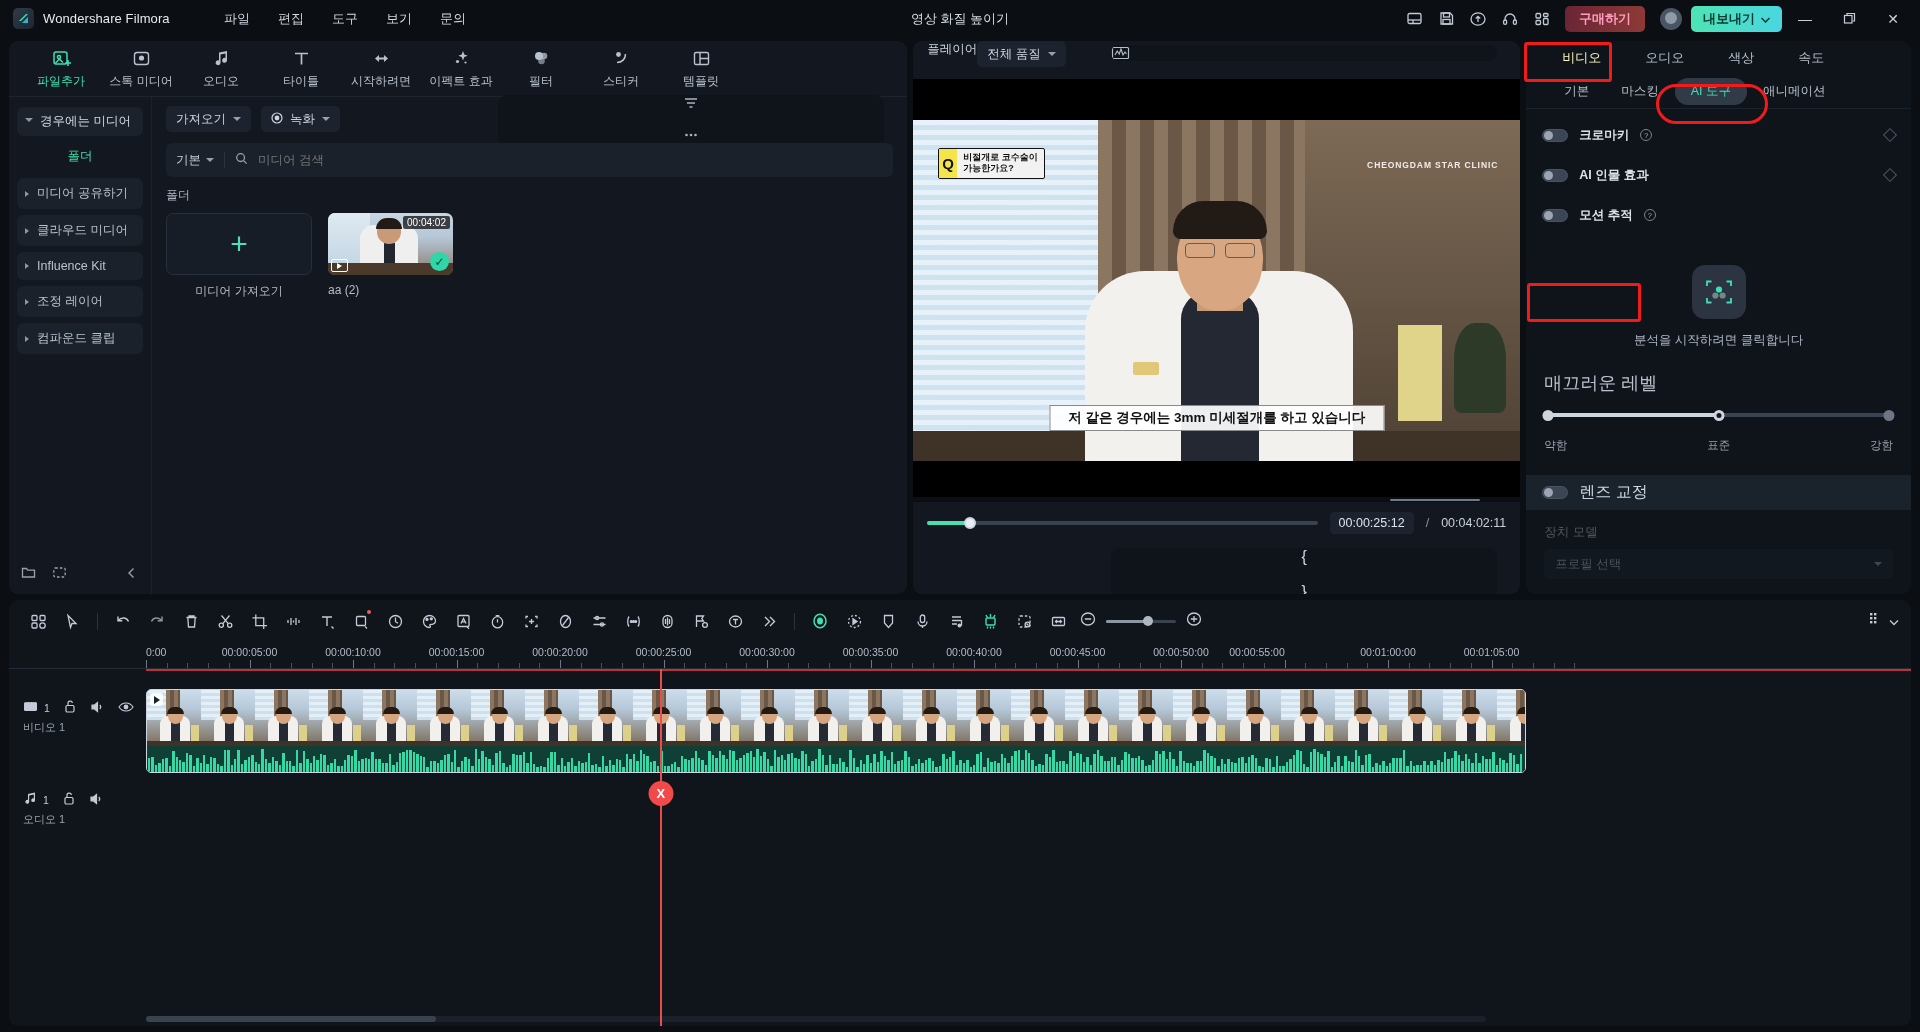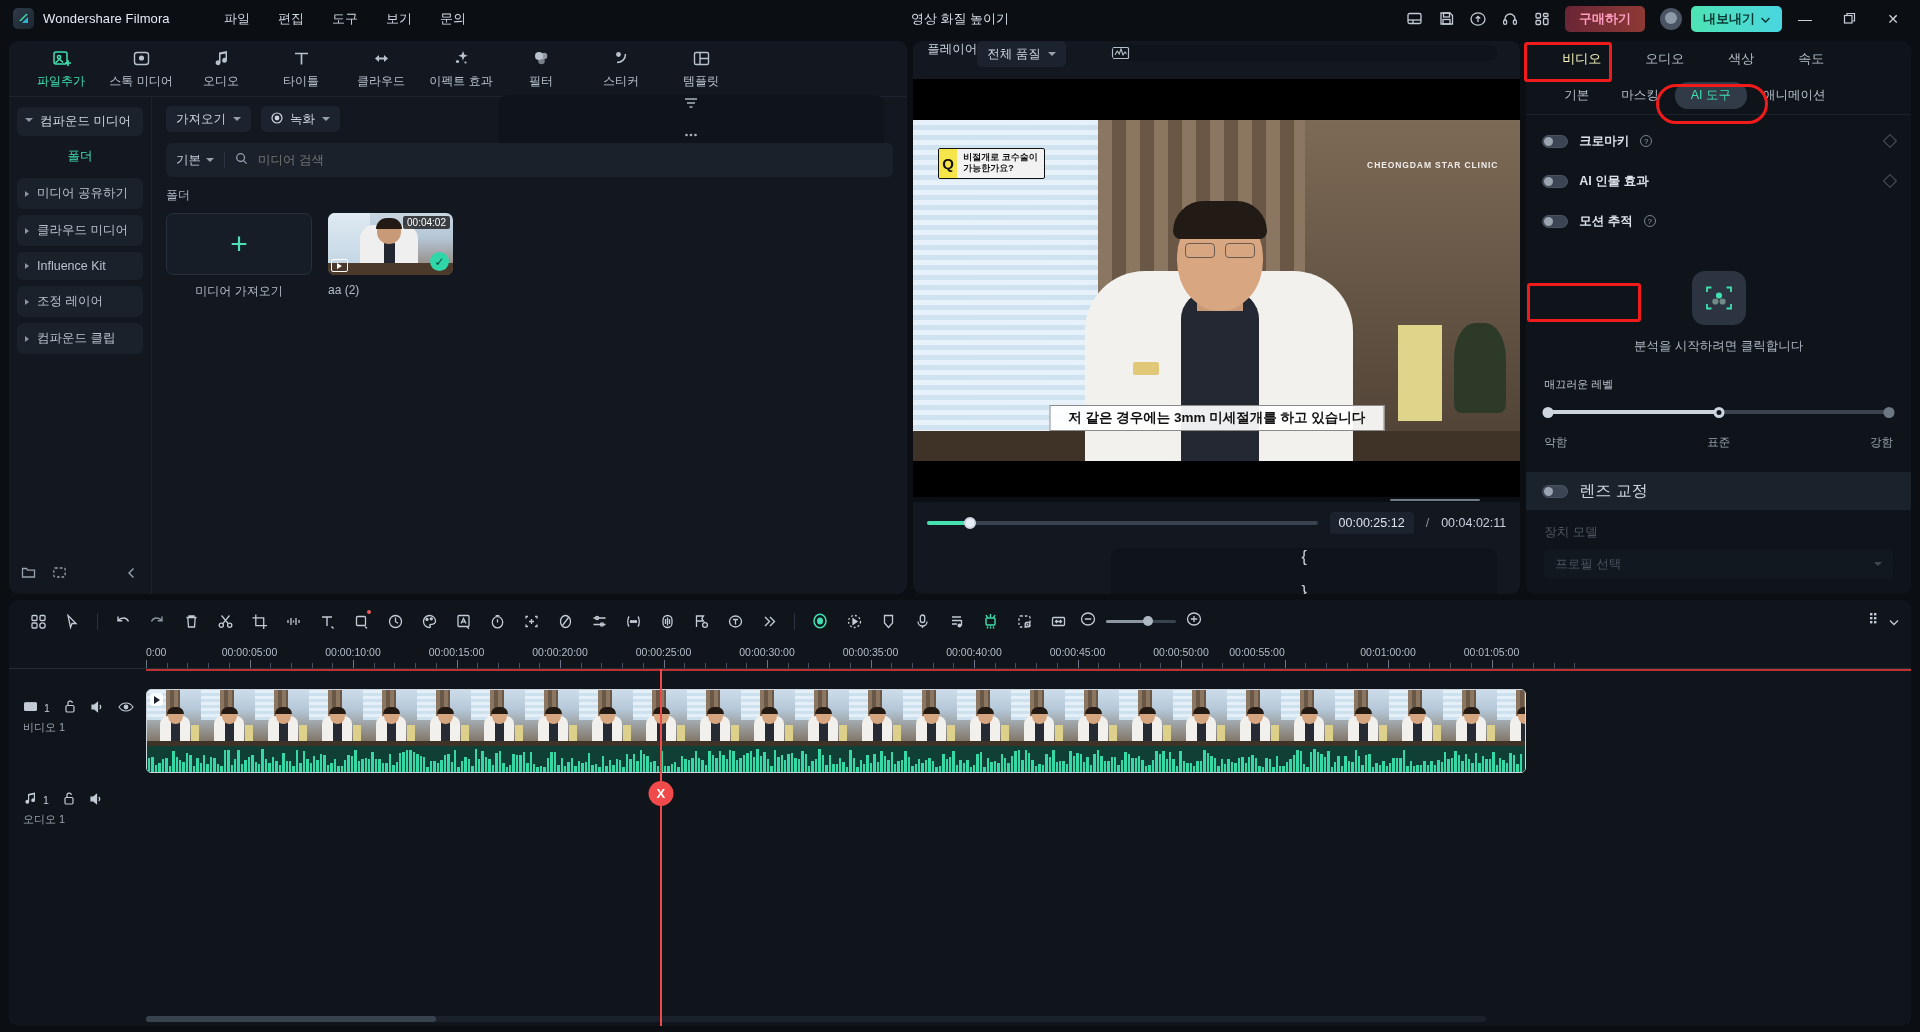"클라우드" span { text: 클라우드 -> 시작하려면 }
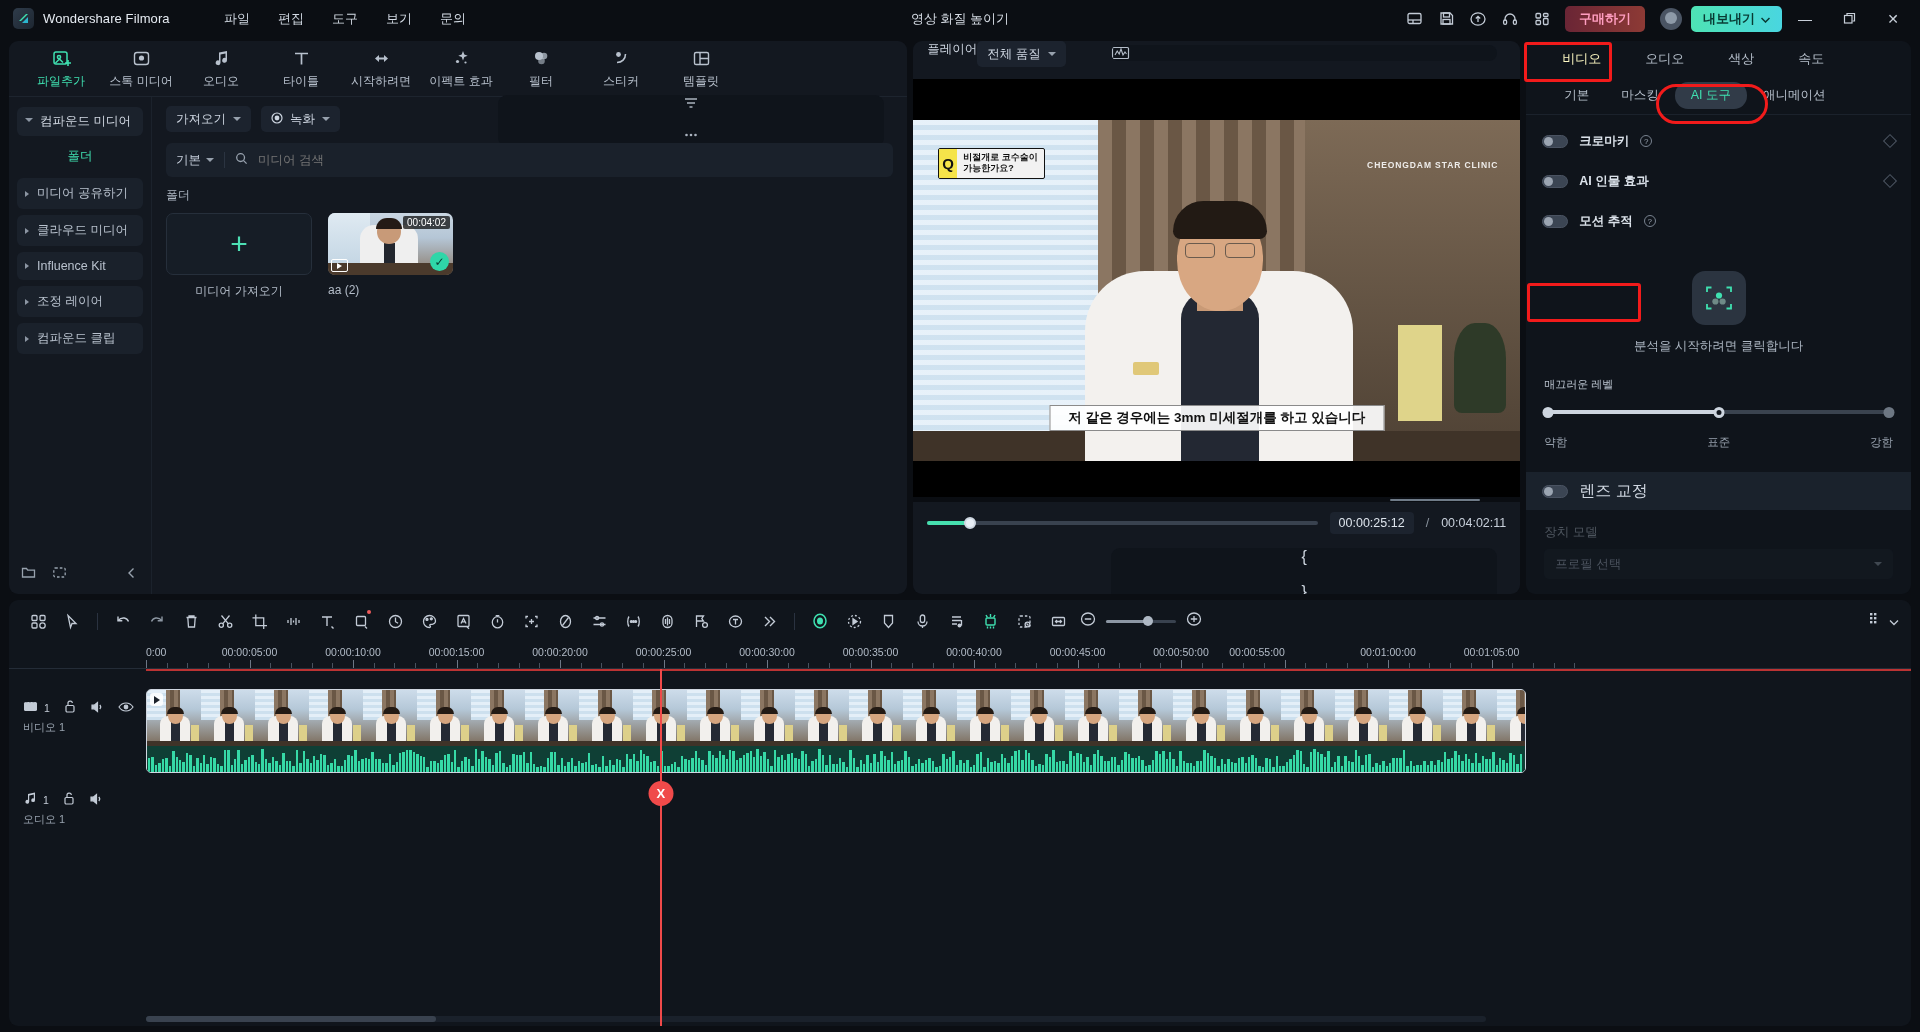"컴파운드 미디어" span { text: 컴파운드 -> 경우에는 }
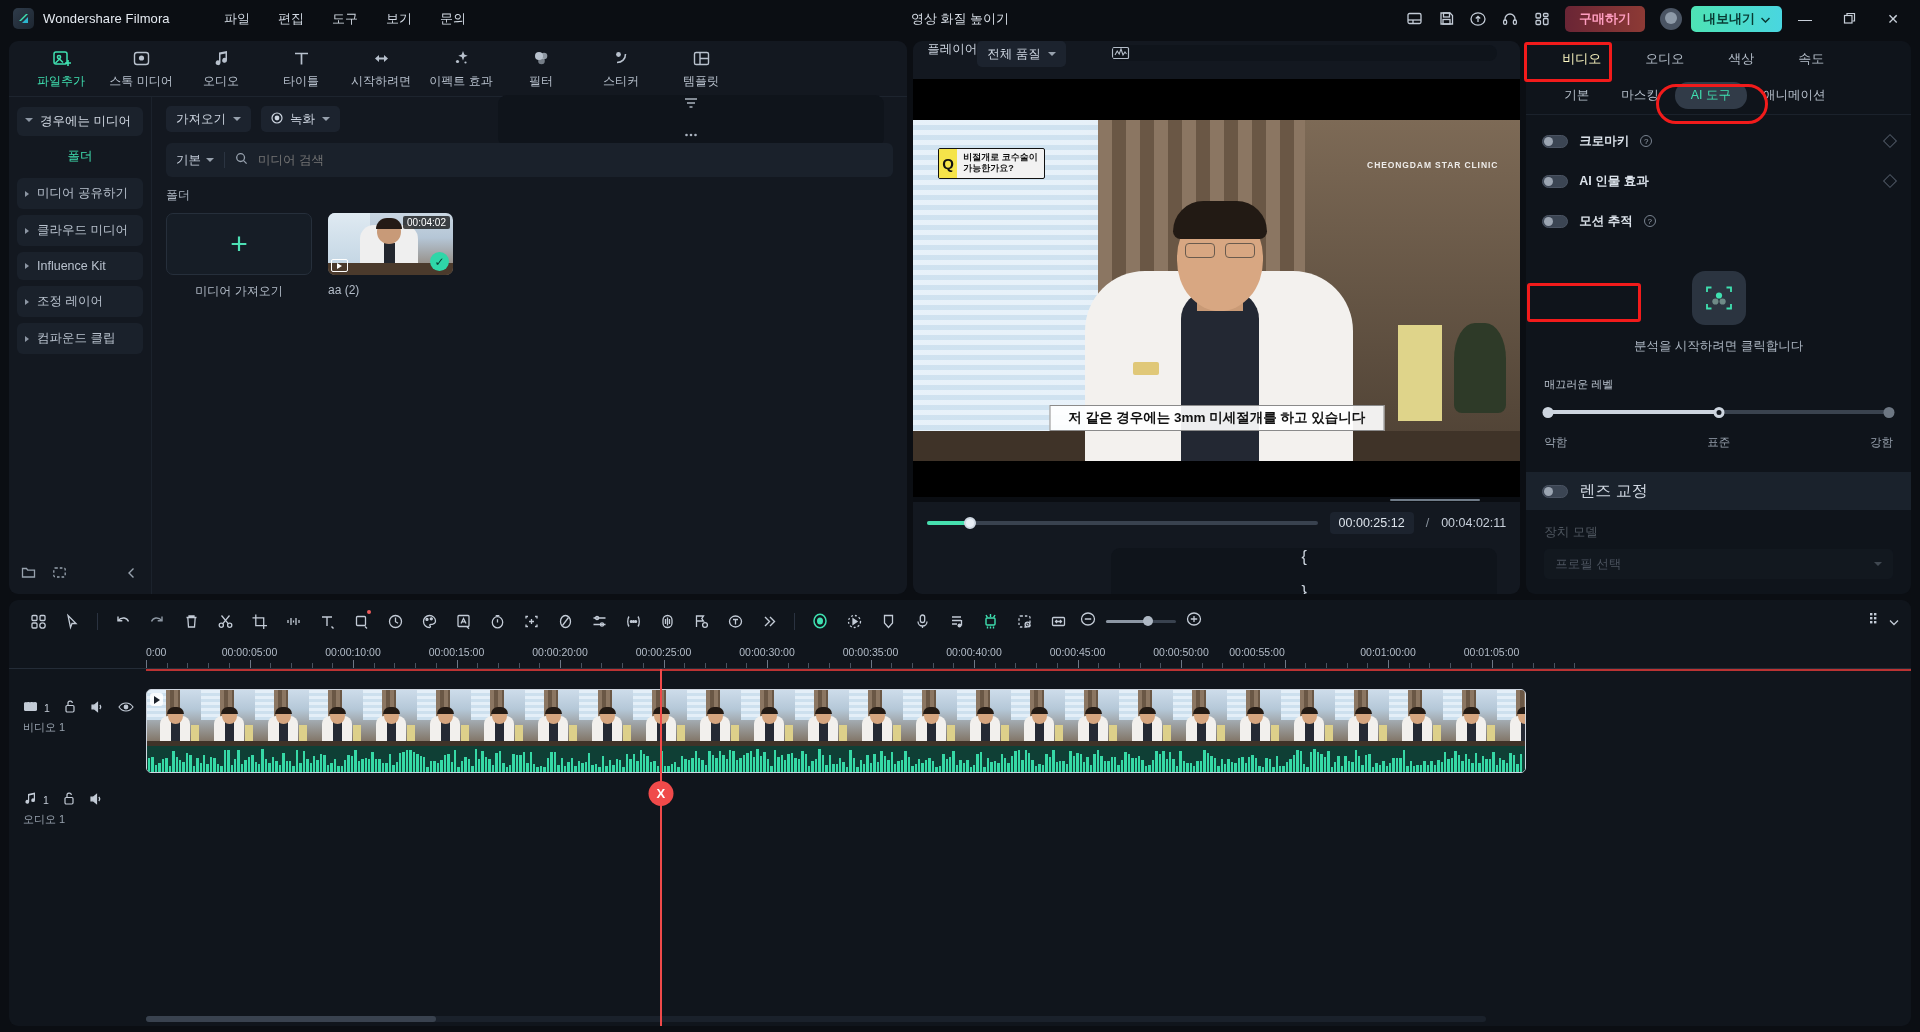"매끄러운 레벨" .smooth-label { font-size: 11px -> 18px }
